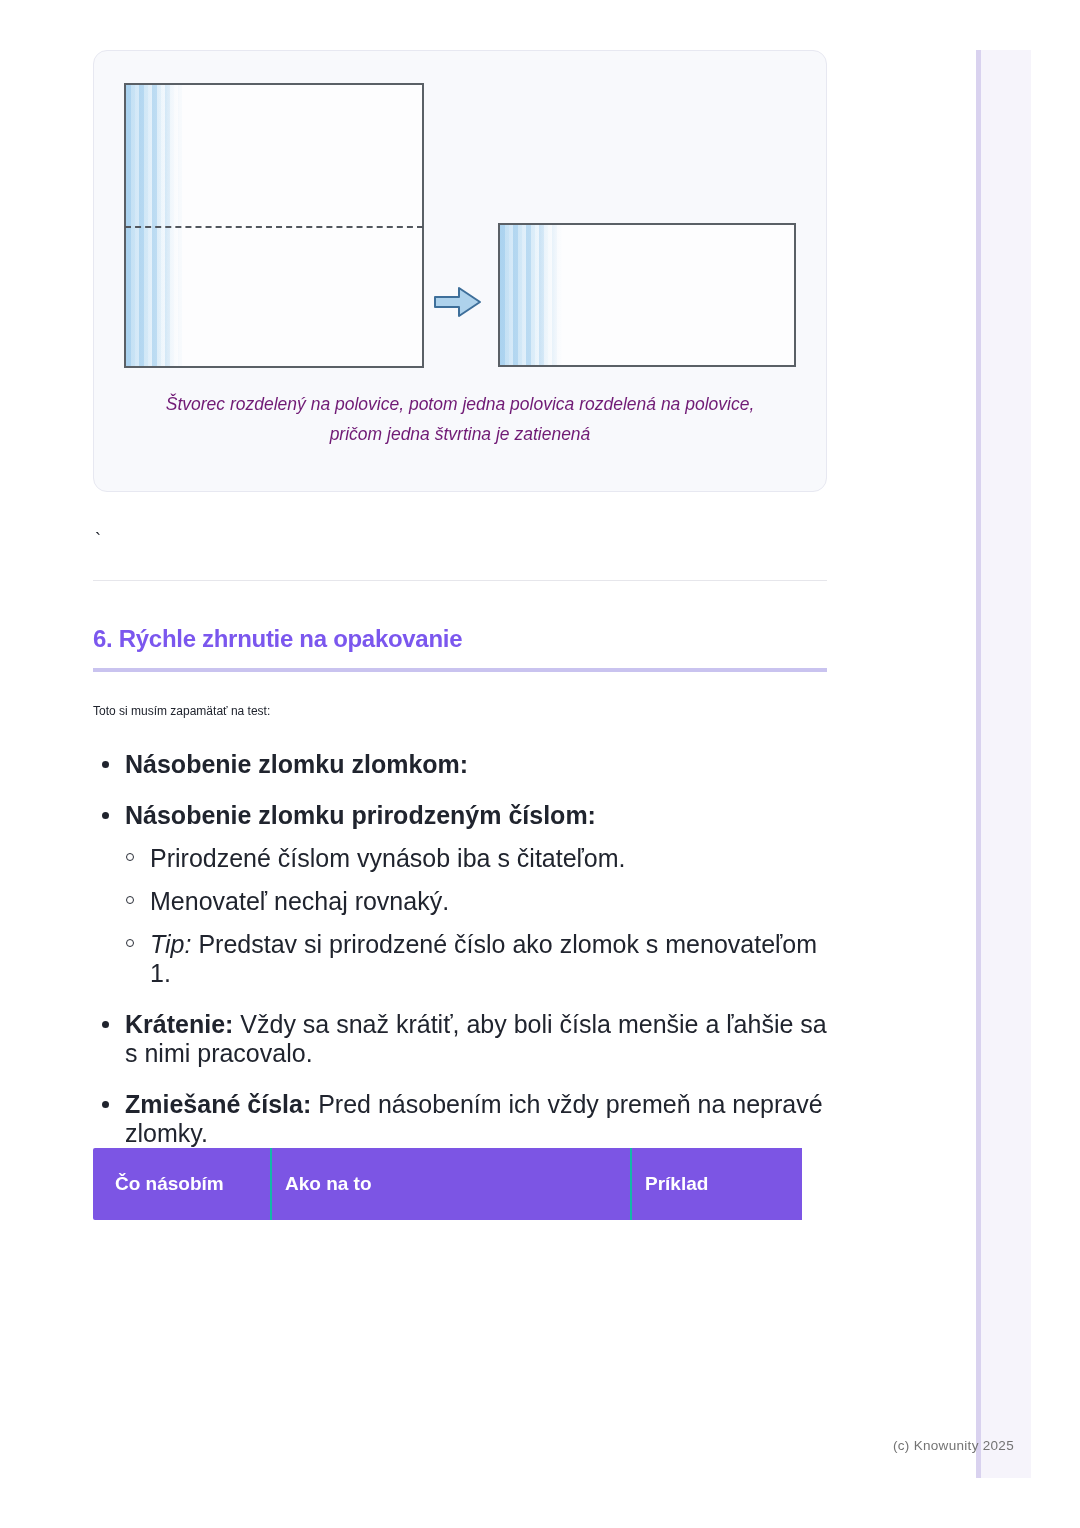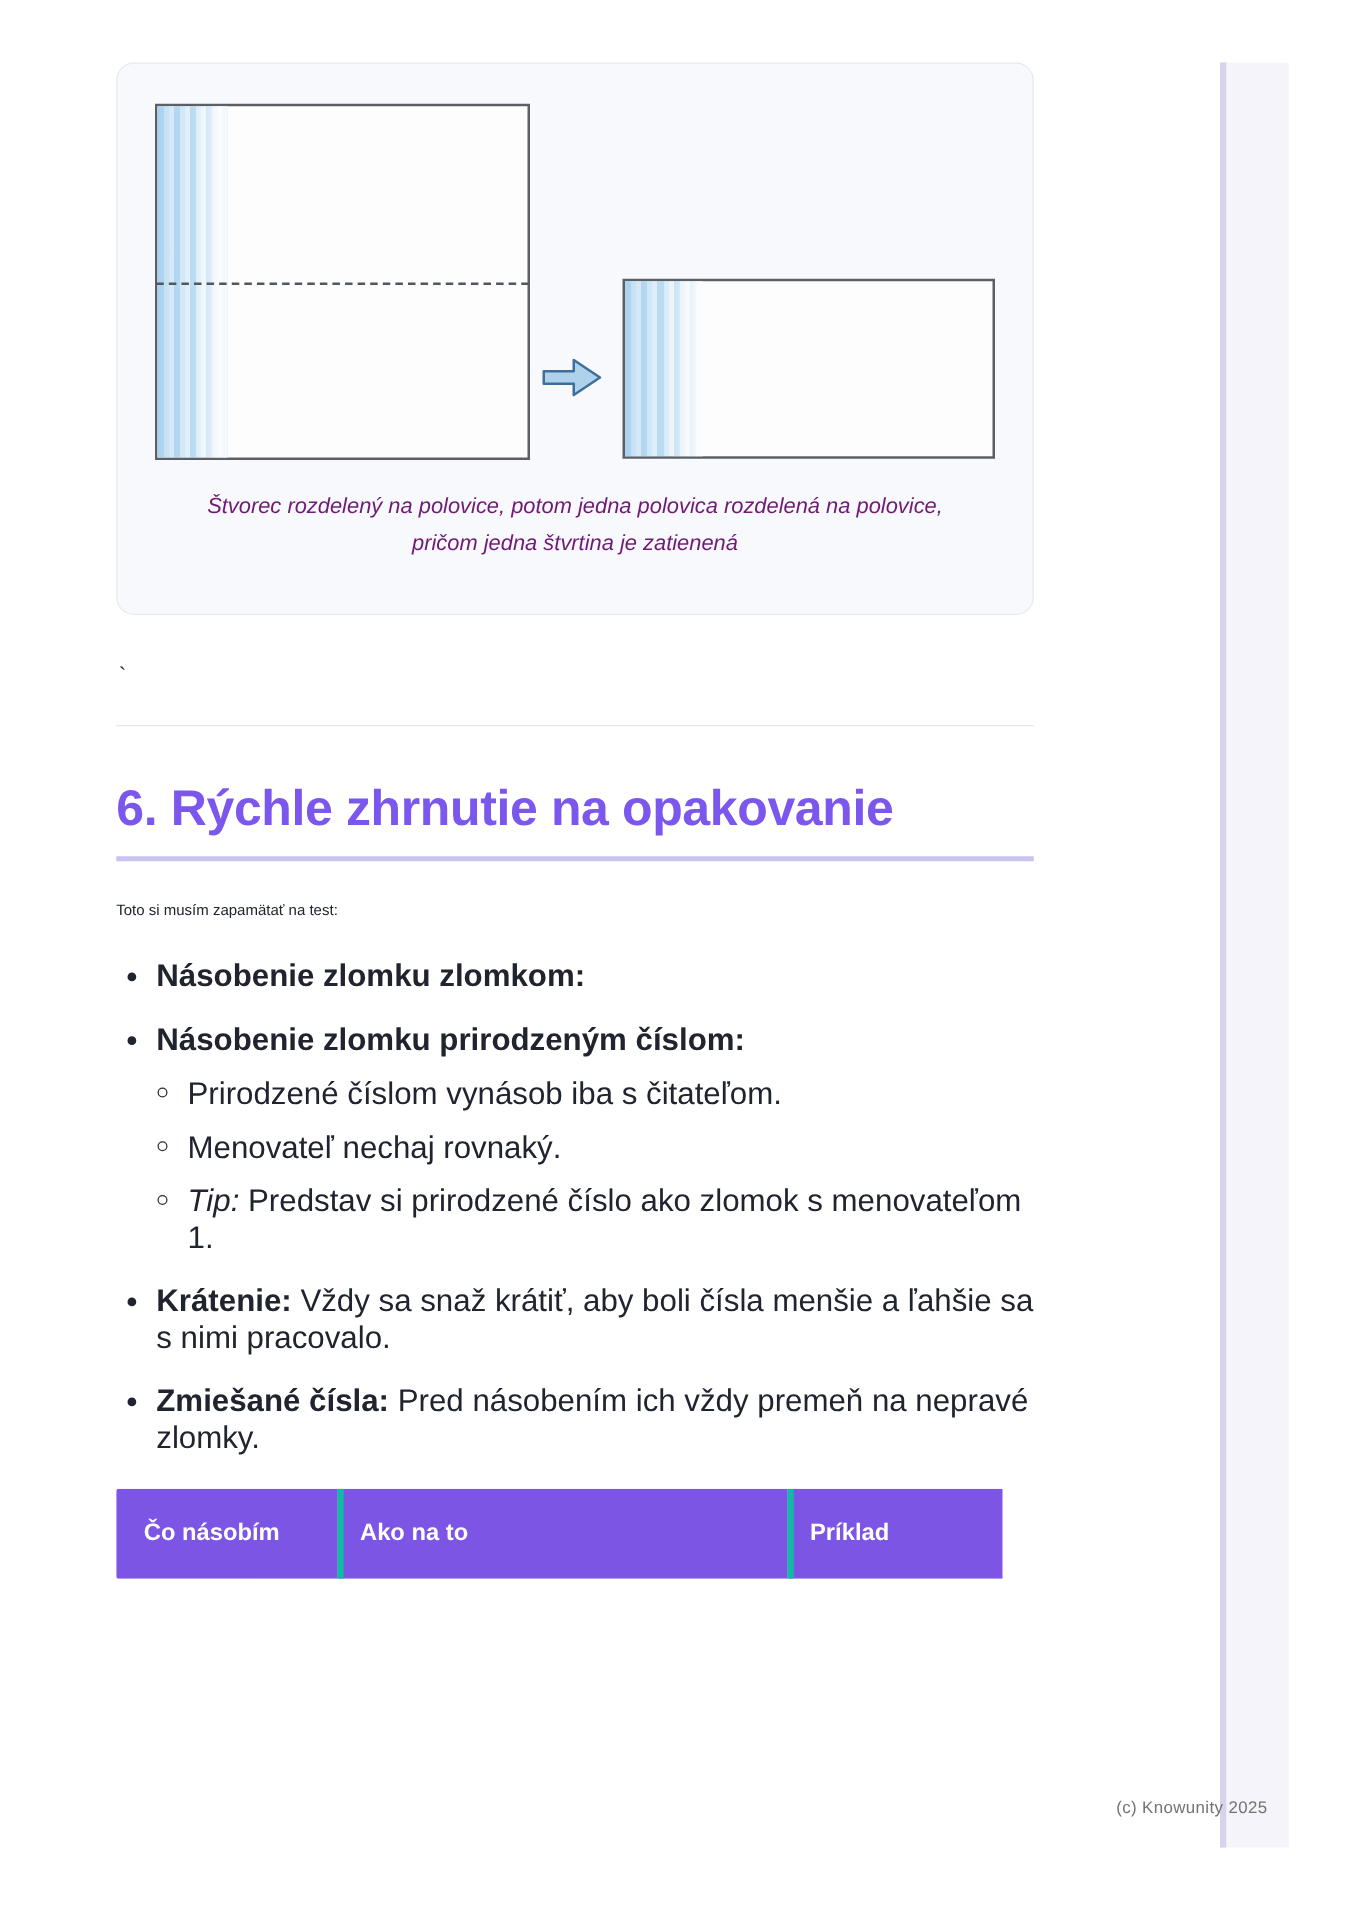"6. Rýchle zhrnutie na opakovanie" h1.section-heading { font-size: 40px -> 24px }
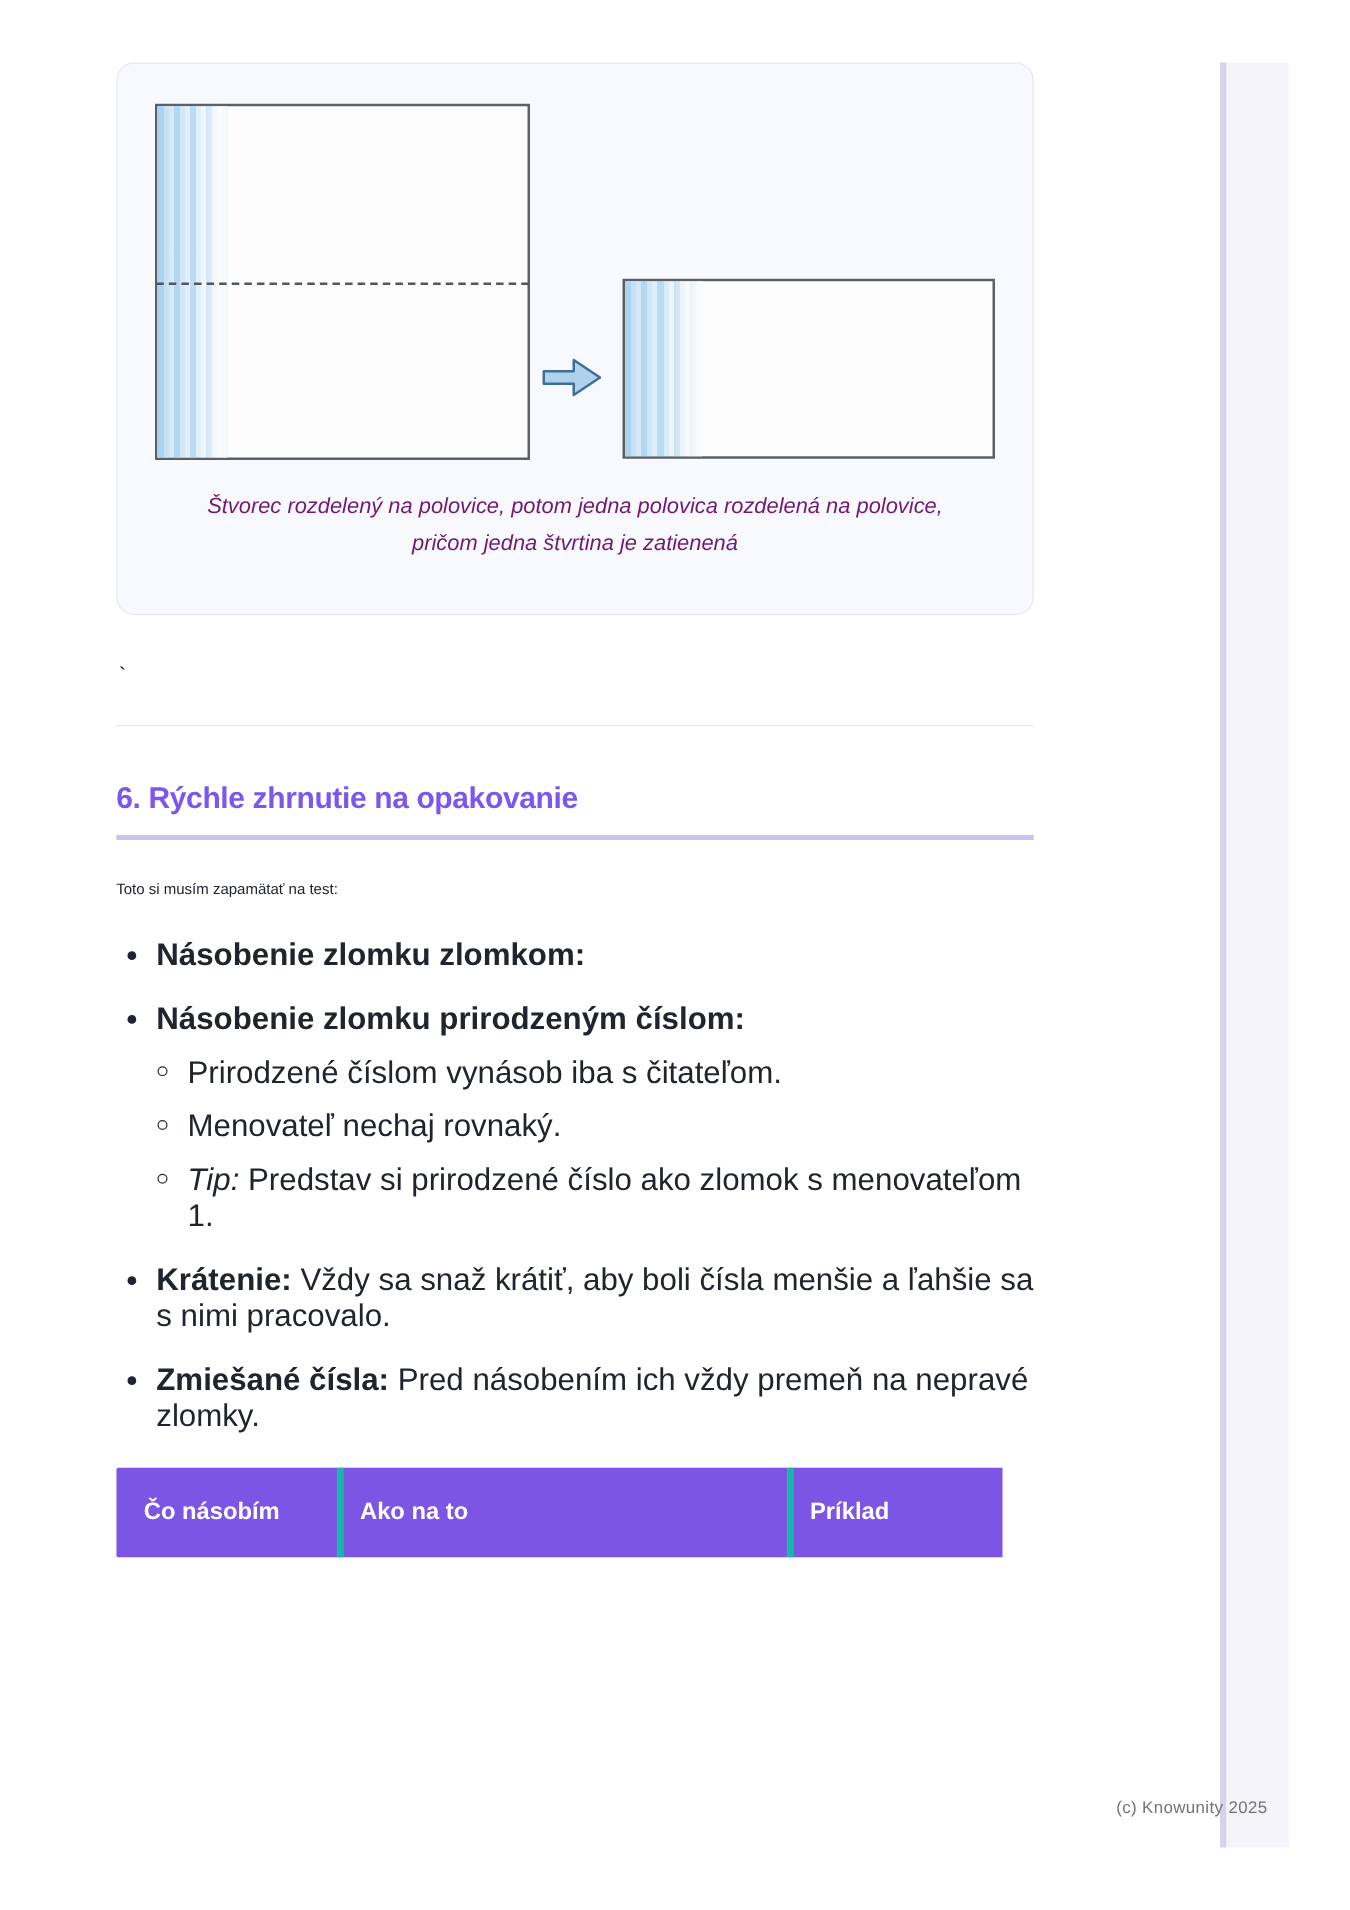"Čo násobím" .table-head { margin-top: 26px -> none }
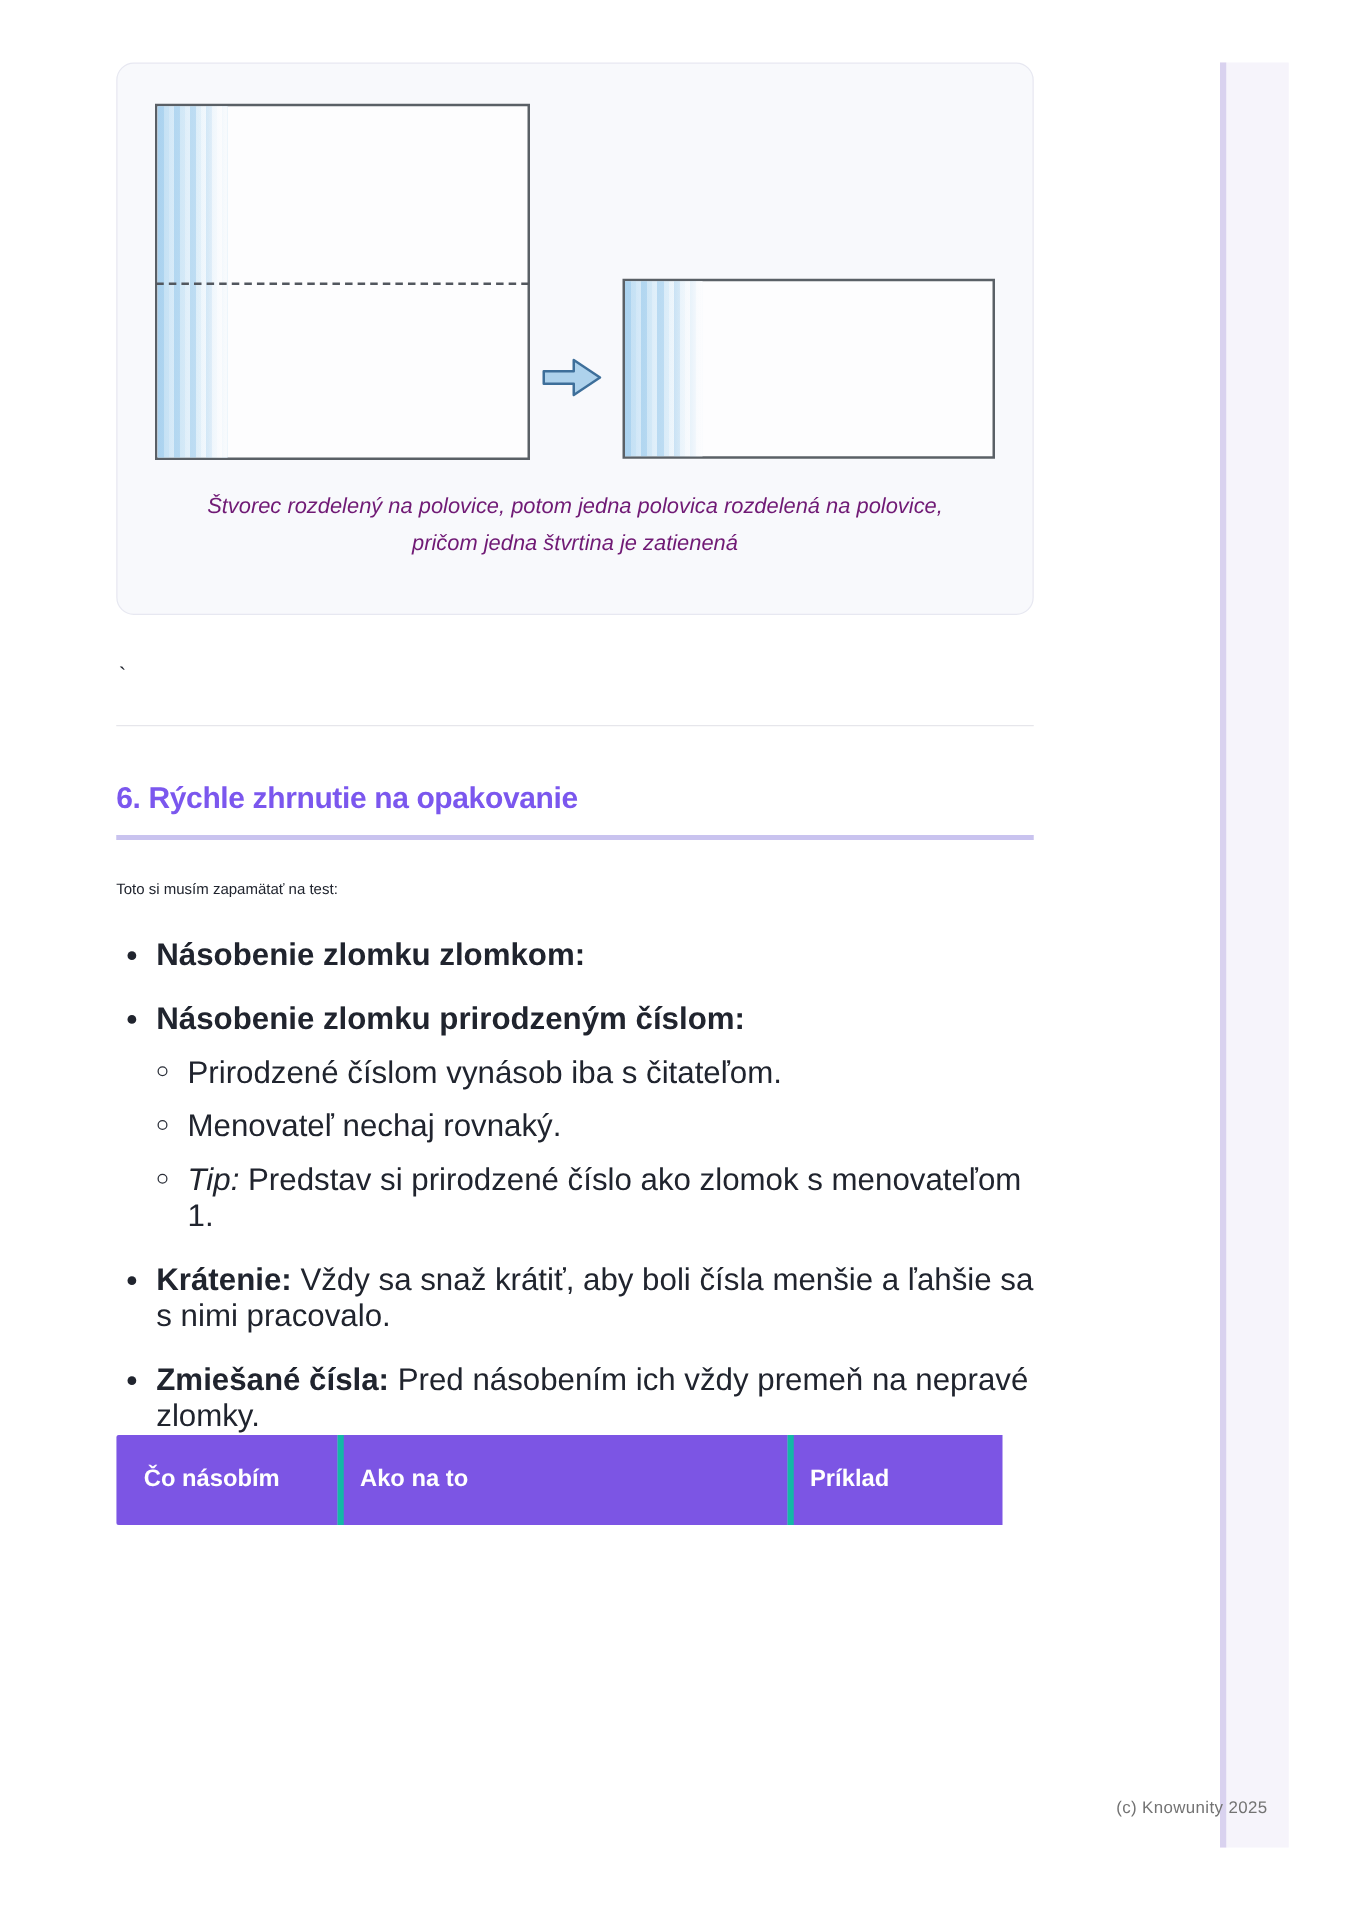"Ako na to" .th-cell + .th-cell { border-left: 5px solid #14b8a6 -> 2px solid #14b8a6 }
